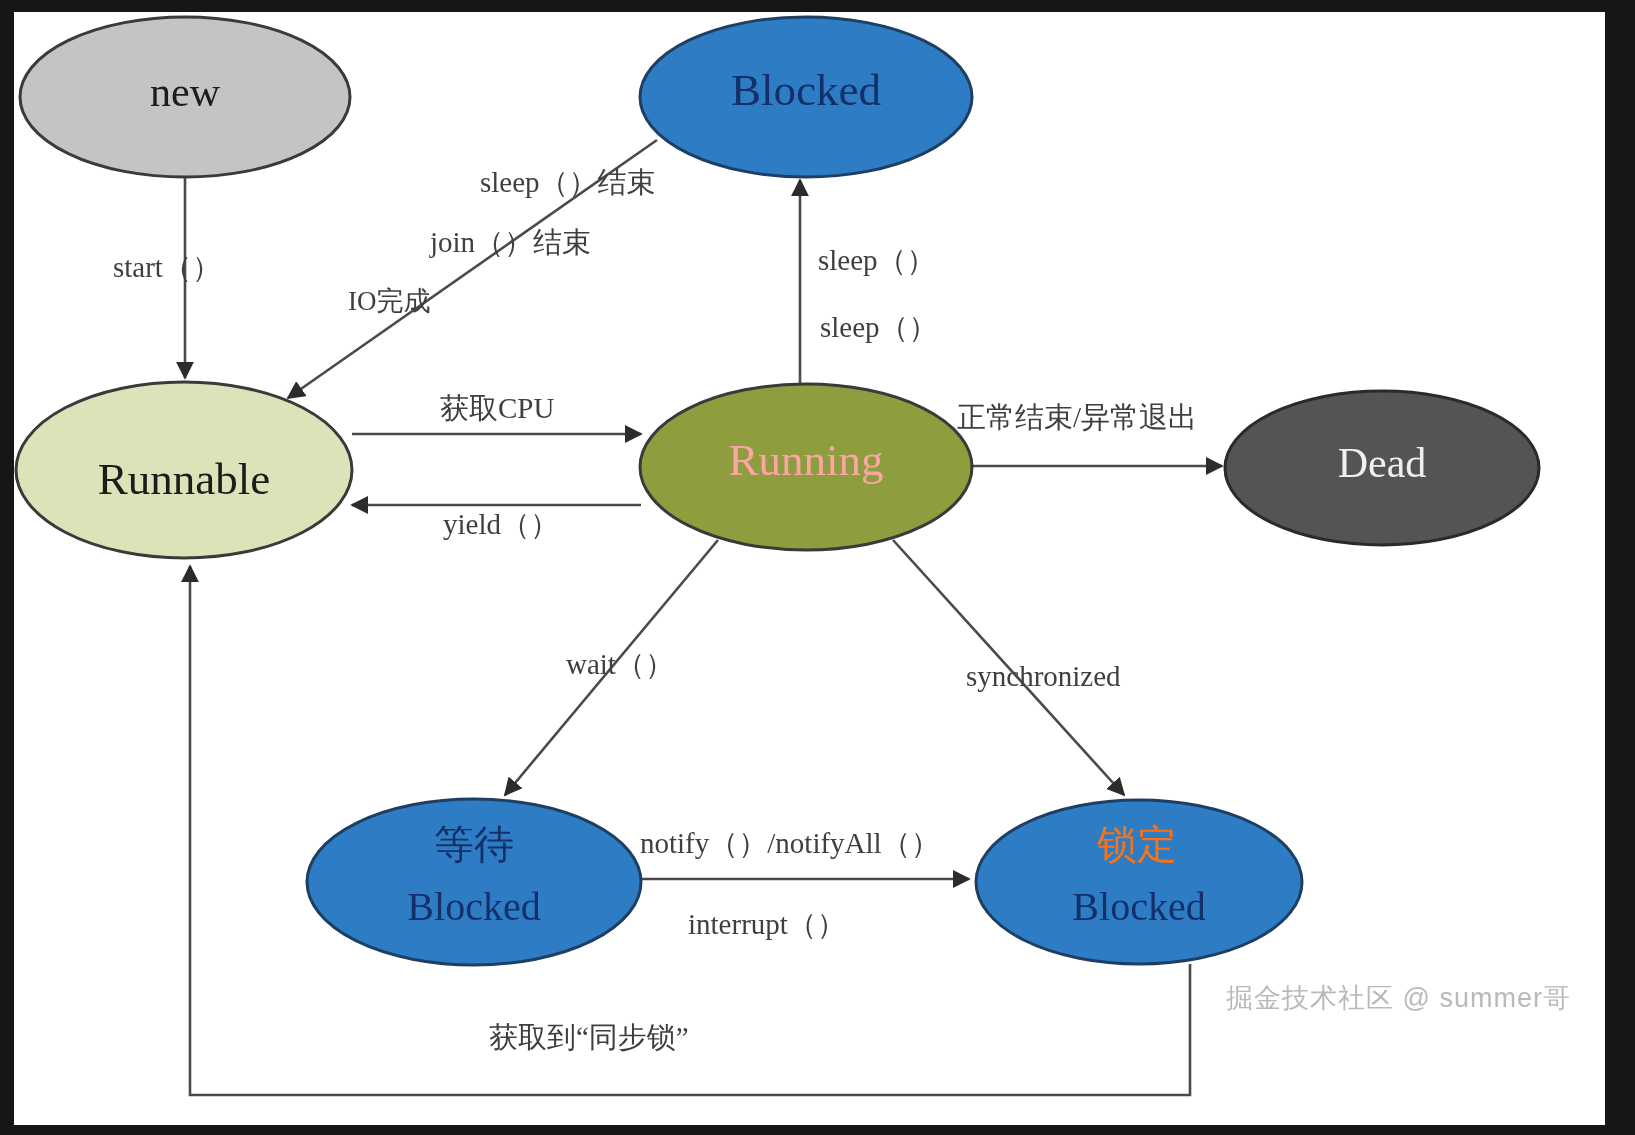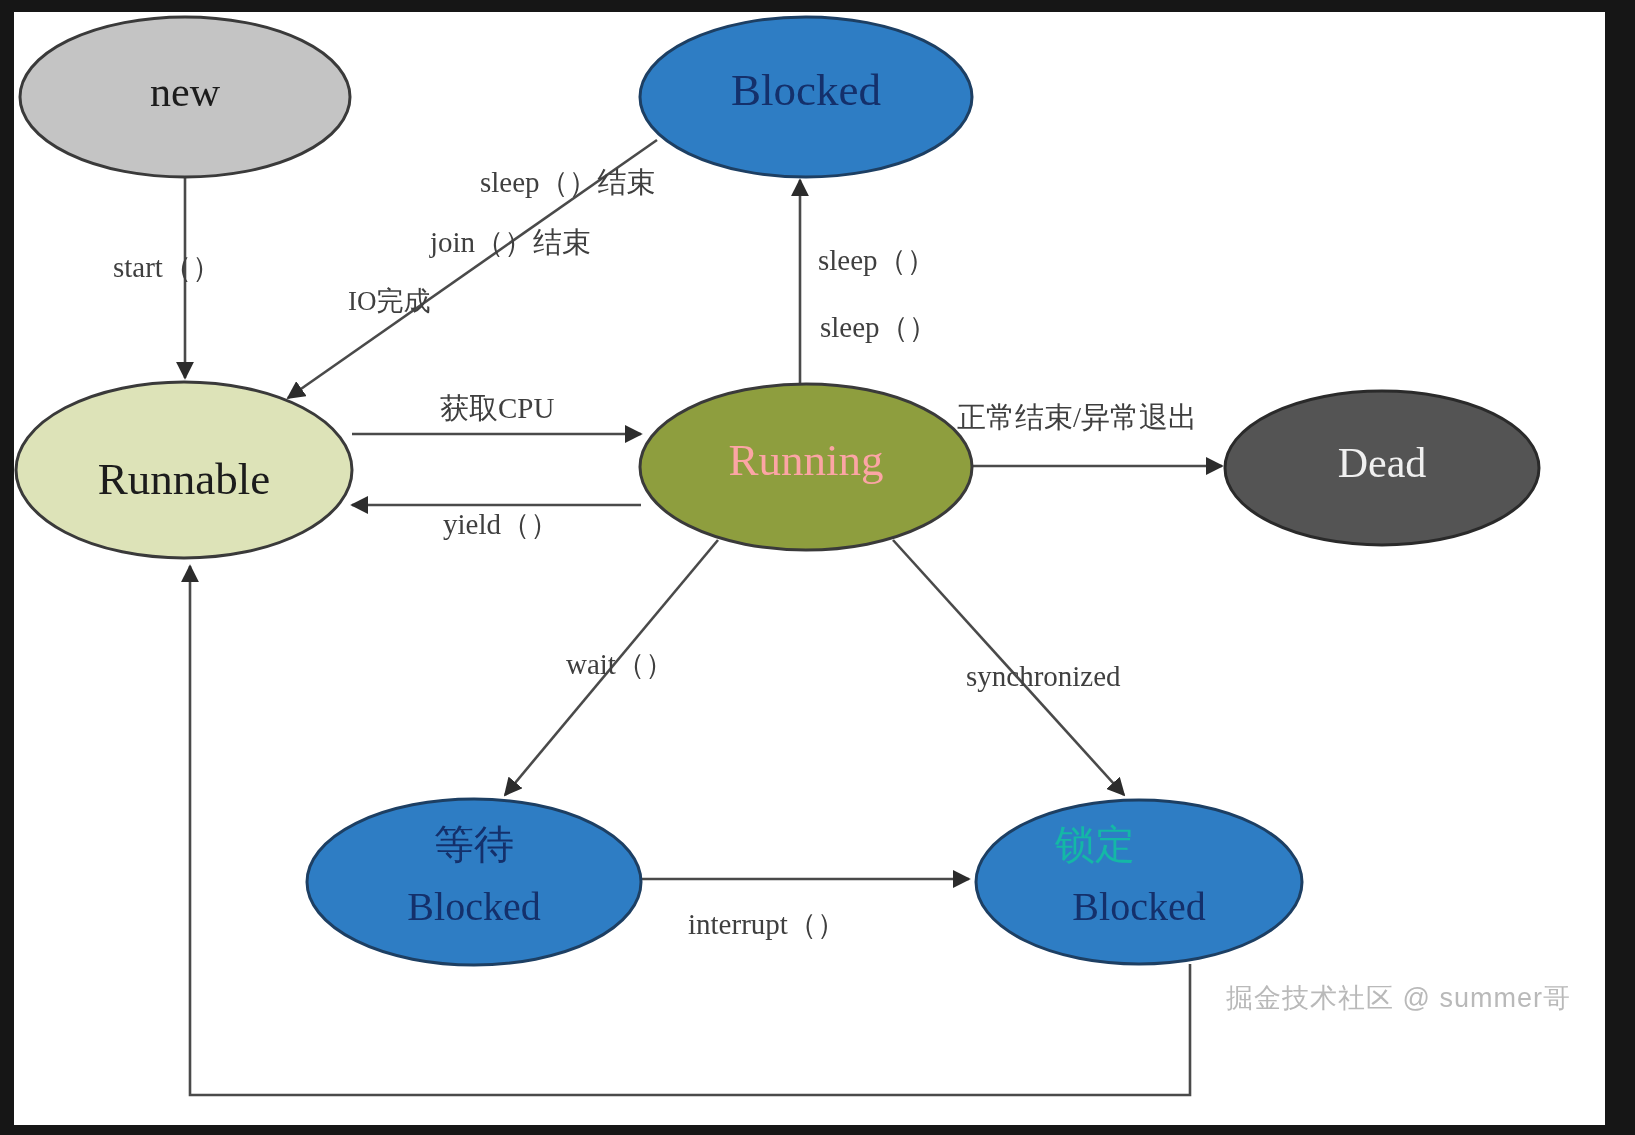"notify（）/notifyAll（）" div.edge-label { html: none -> <div>notify（）/notifyAll（）</div> }
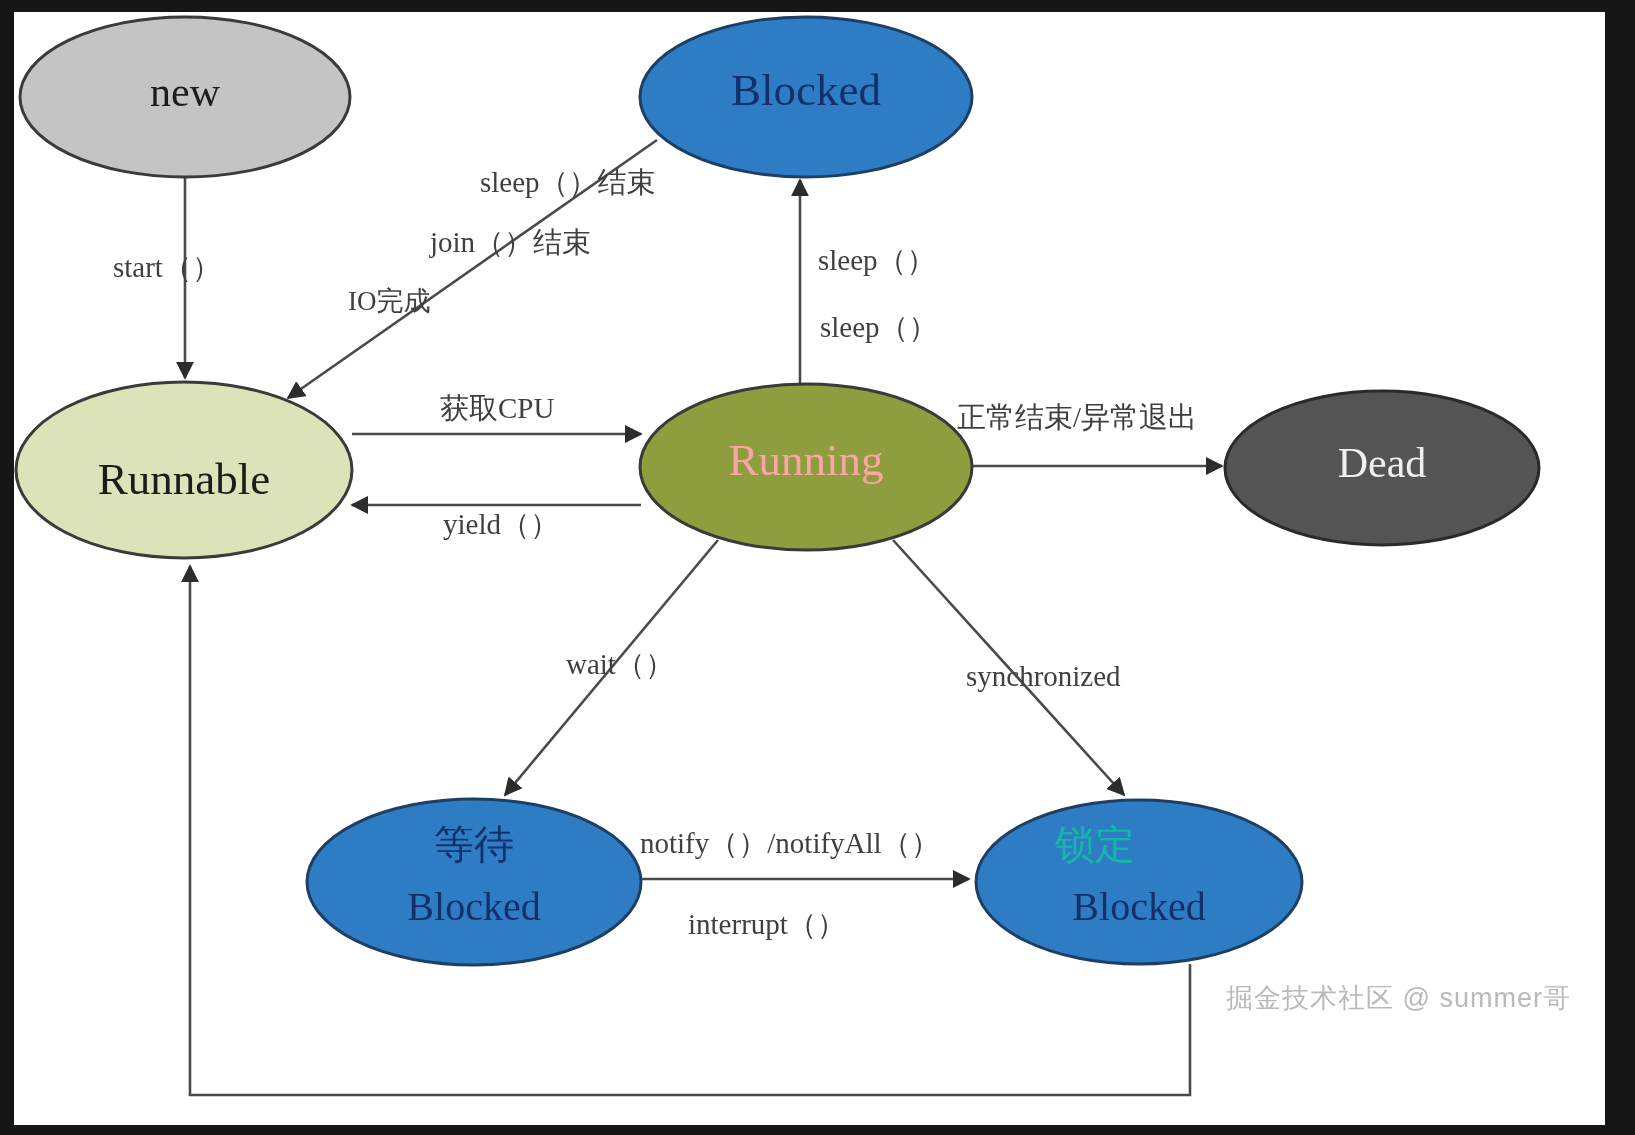"锁定" div.node-label { color: #14b8a6 -> #f97316; left: 932px -> 974px }
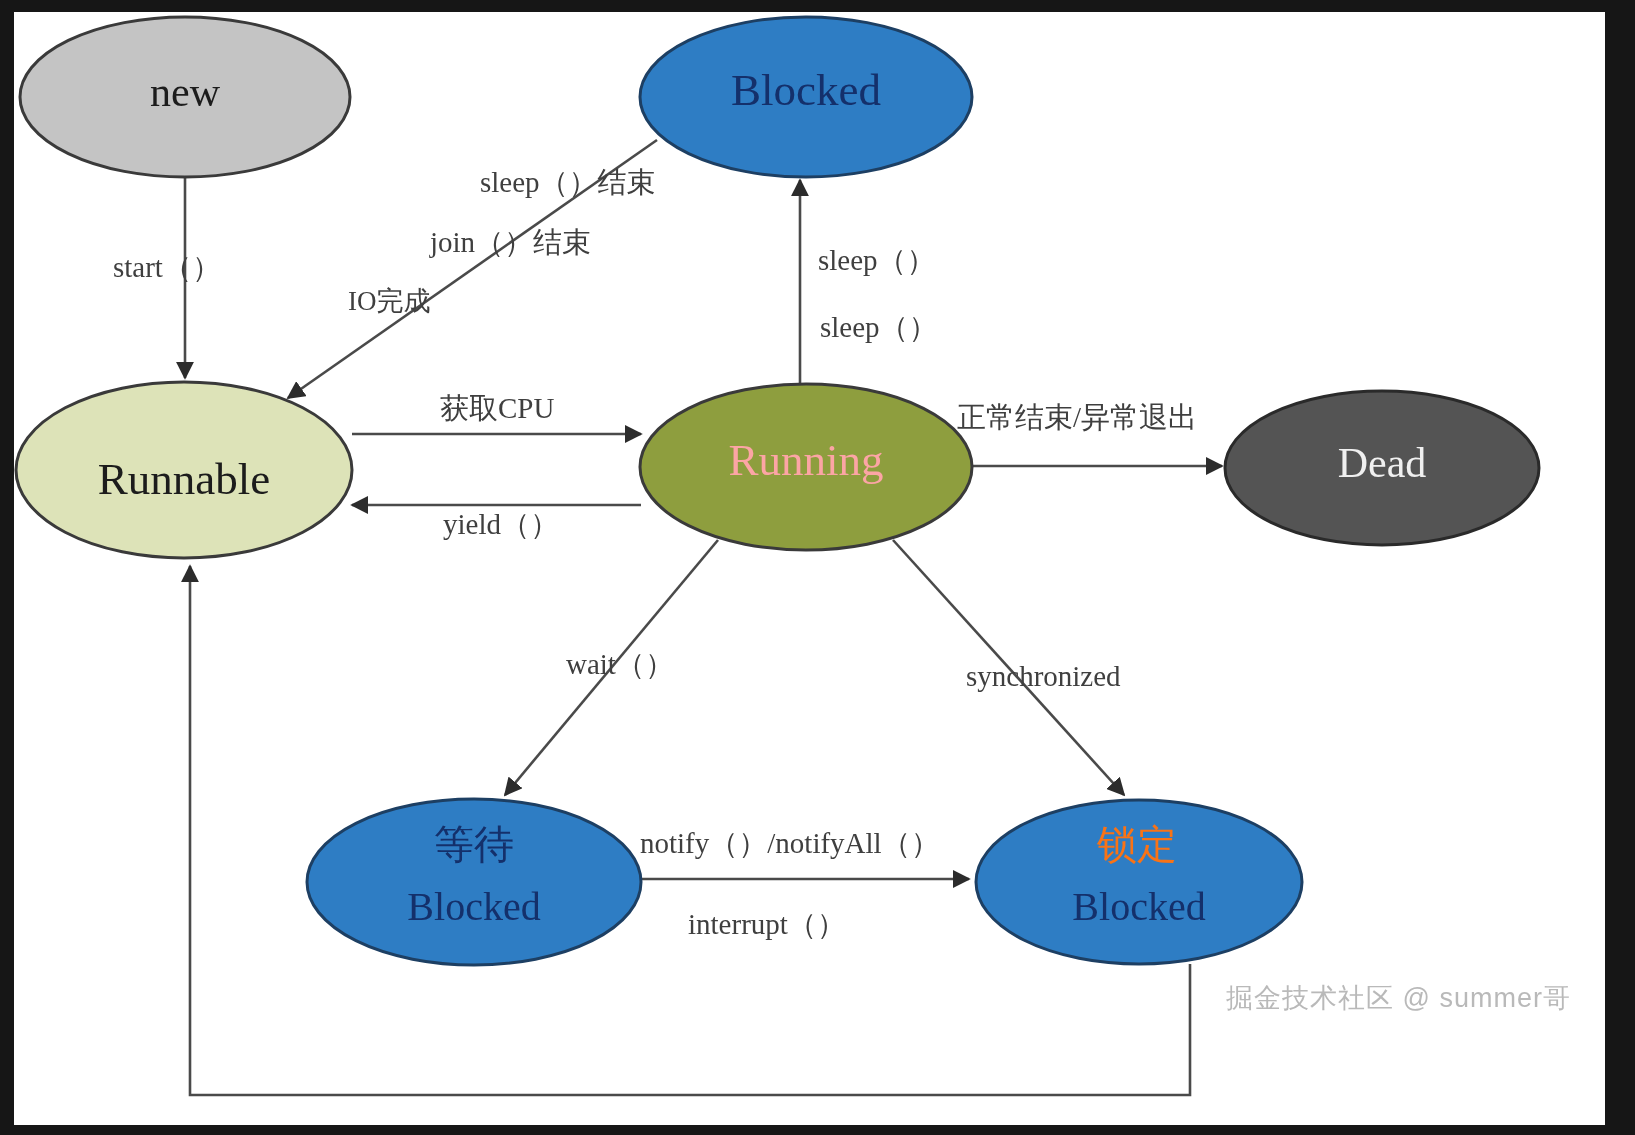"获取到“同步锁”" div.edge-label { html: none -> <div>获取到“同步锁”</div> }
